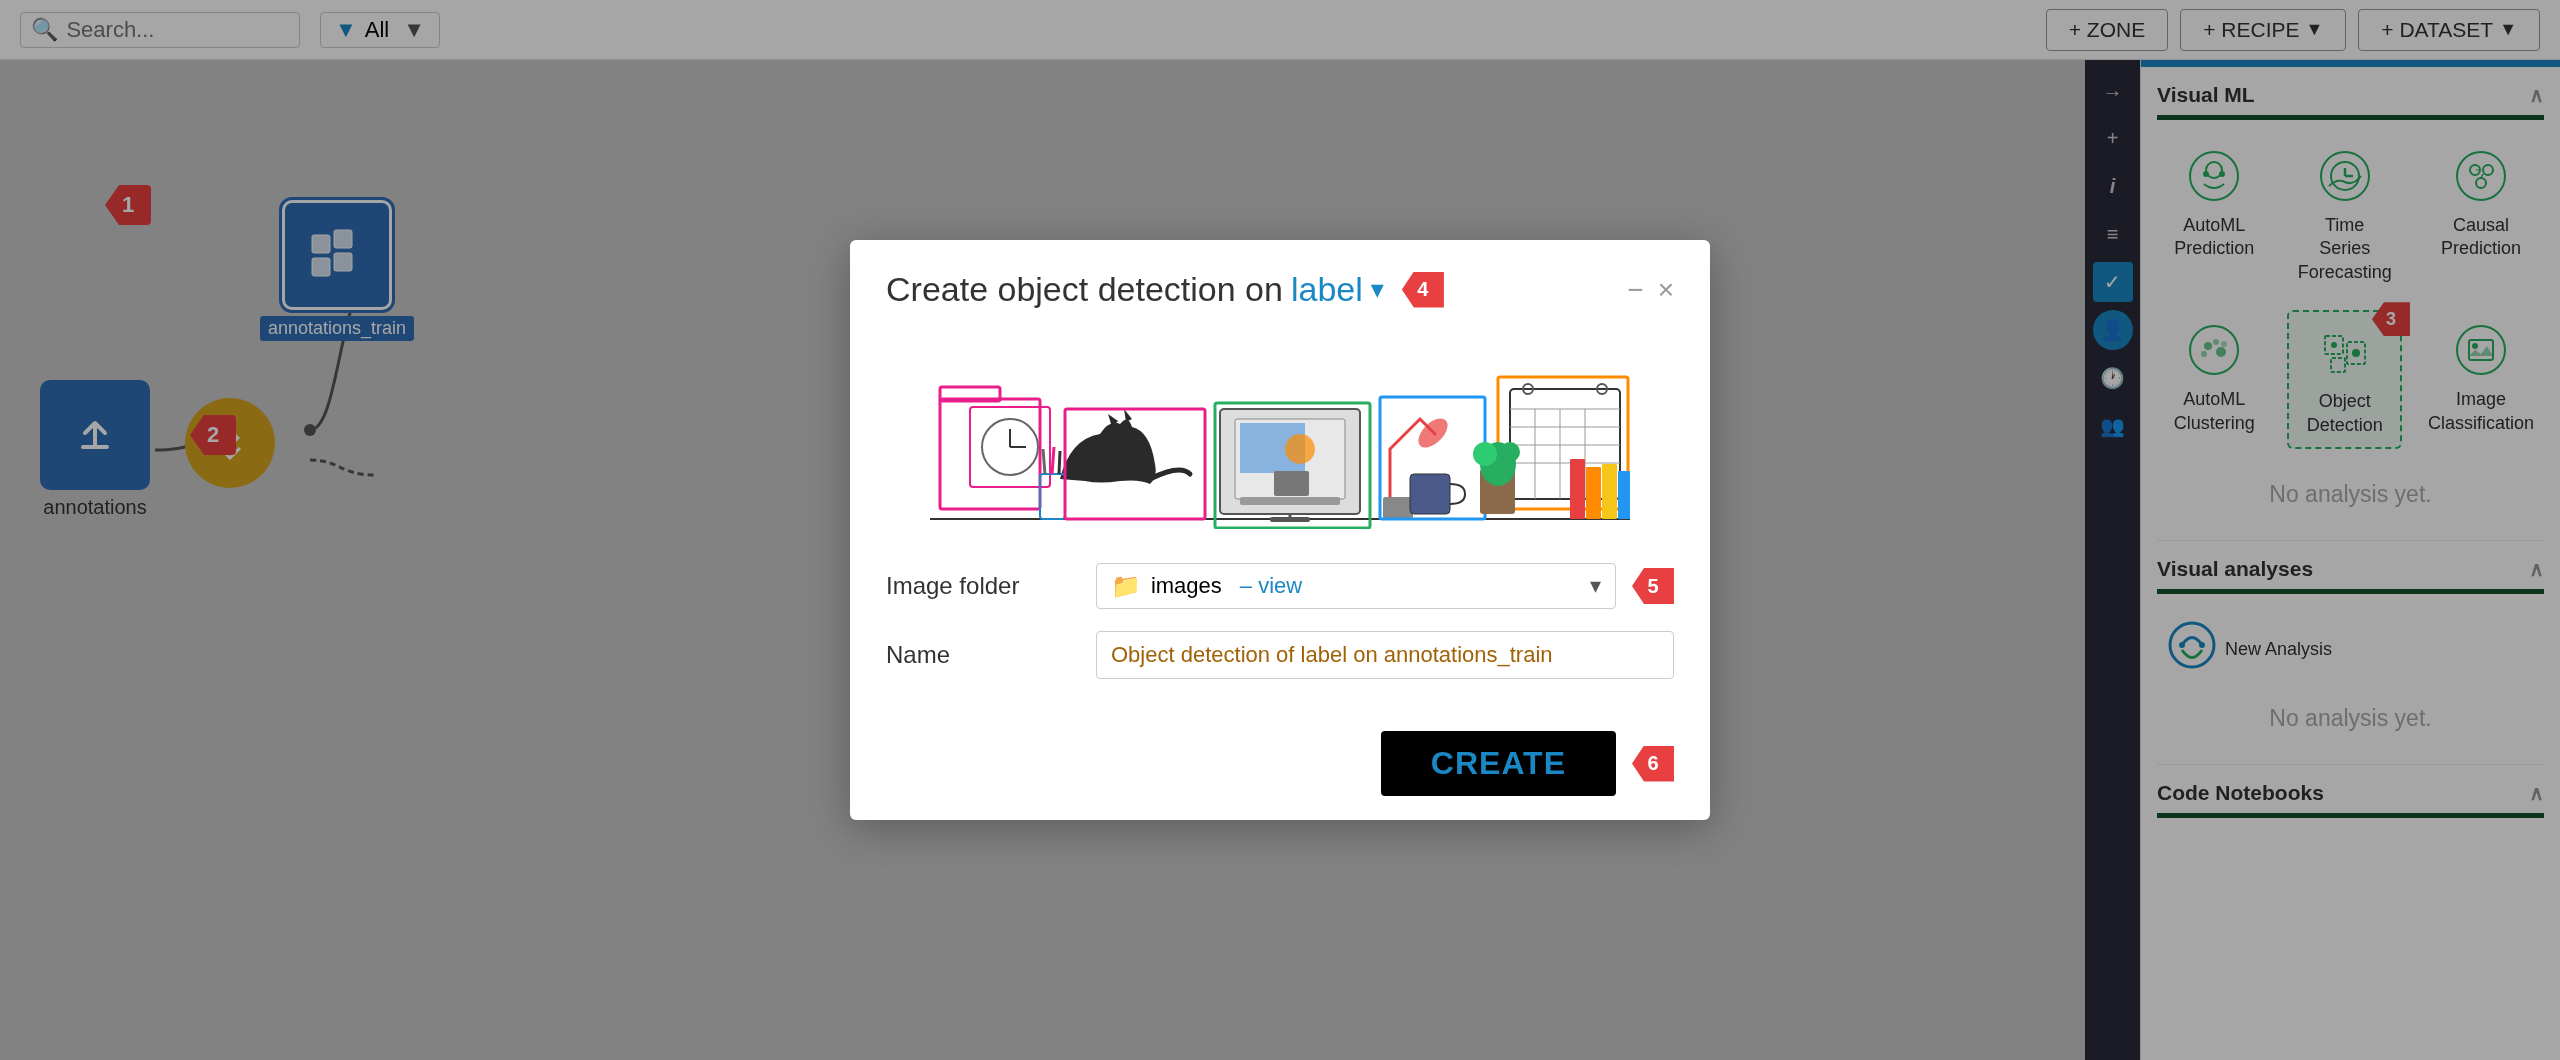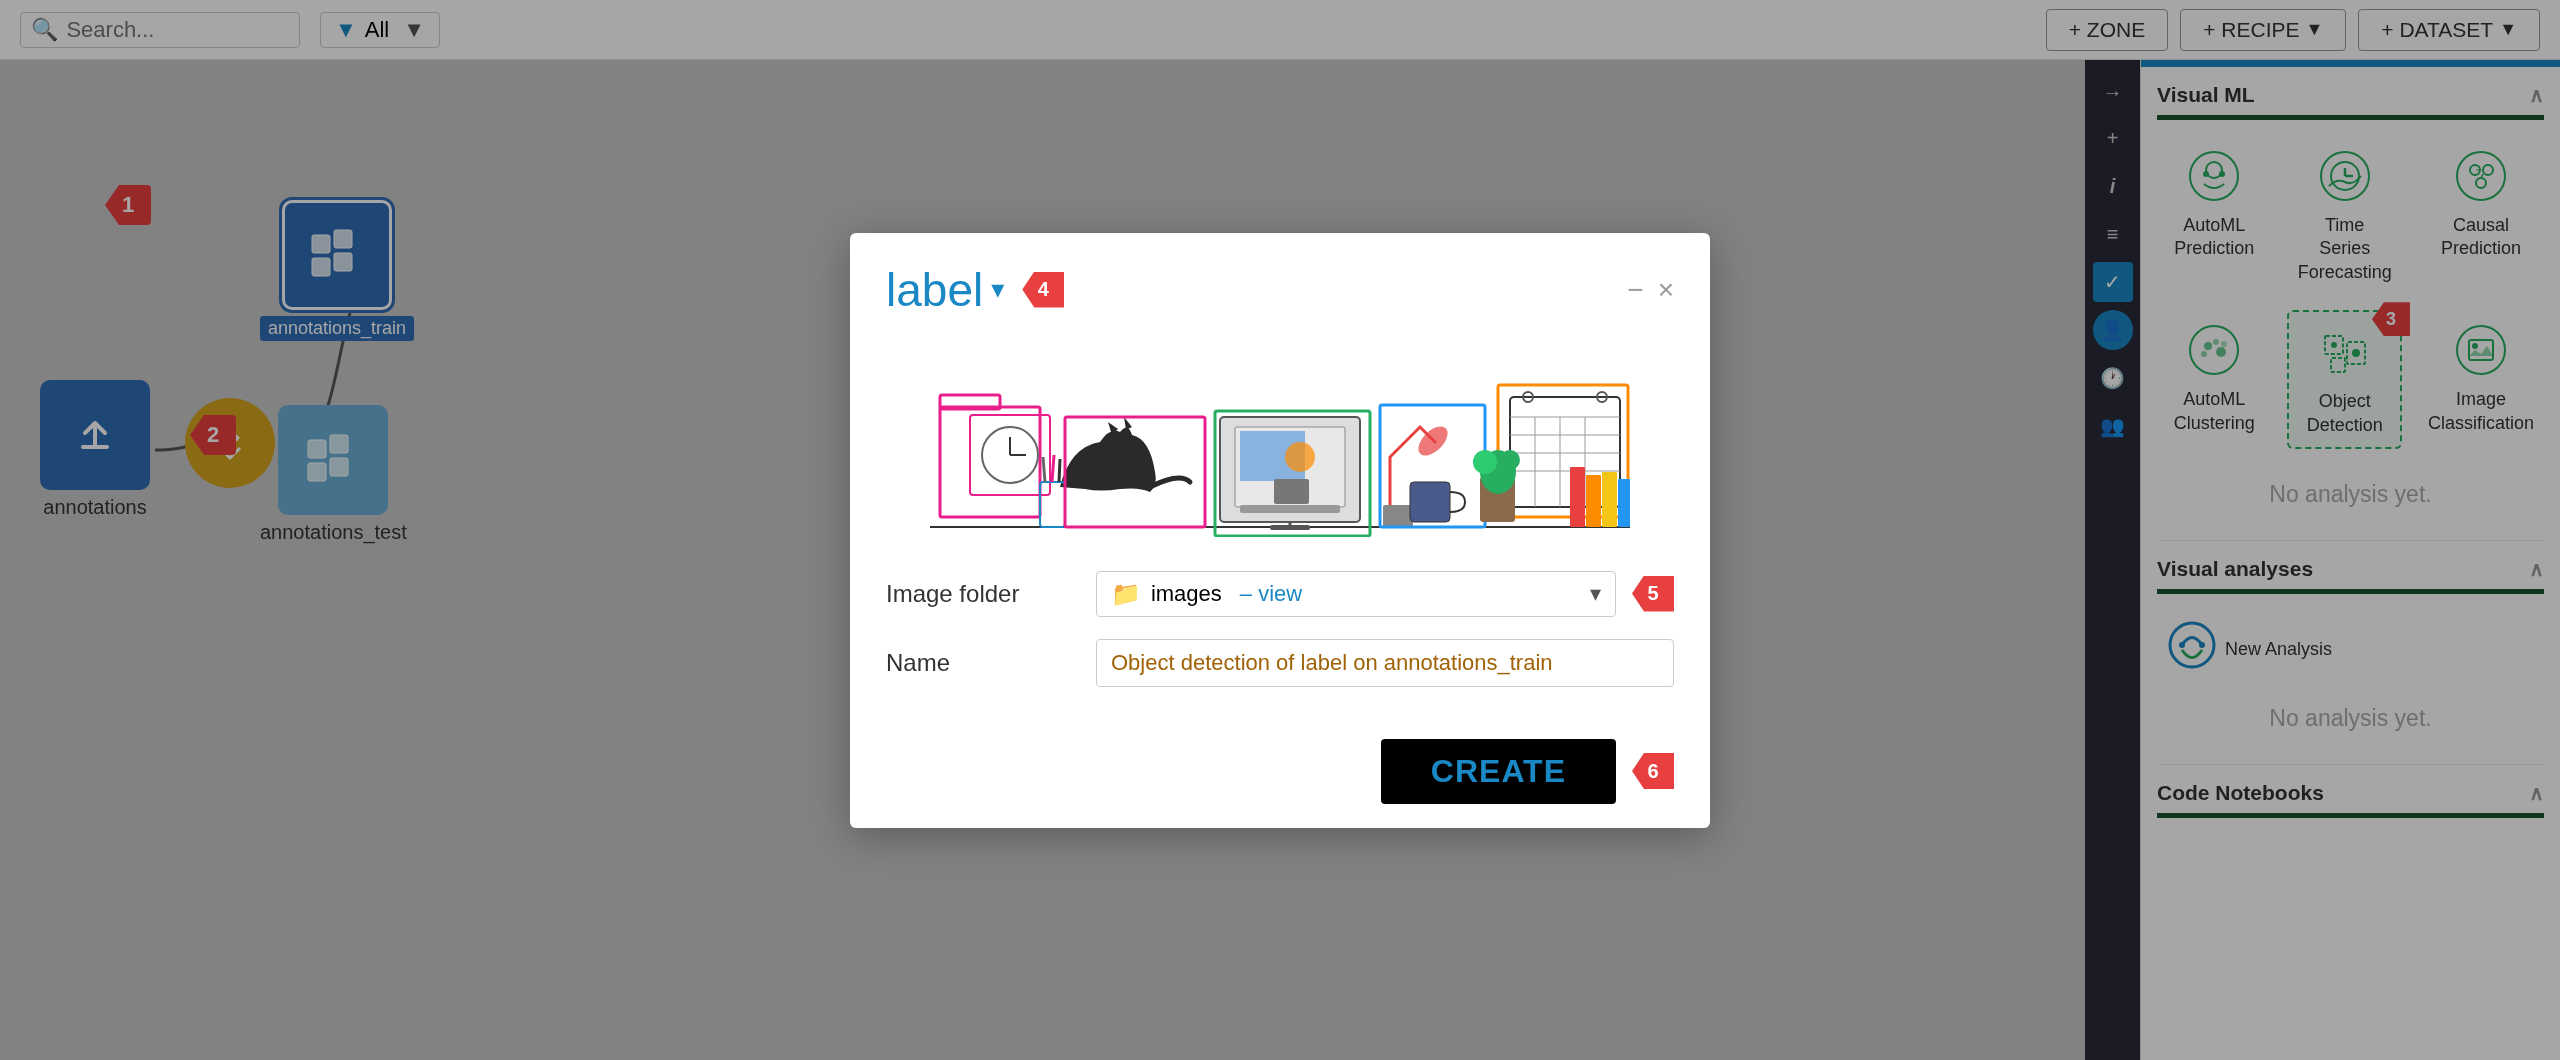"Create object detection on" span { html: none -> <span>Create object detection on </span> }
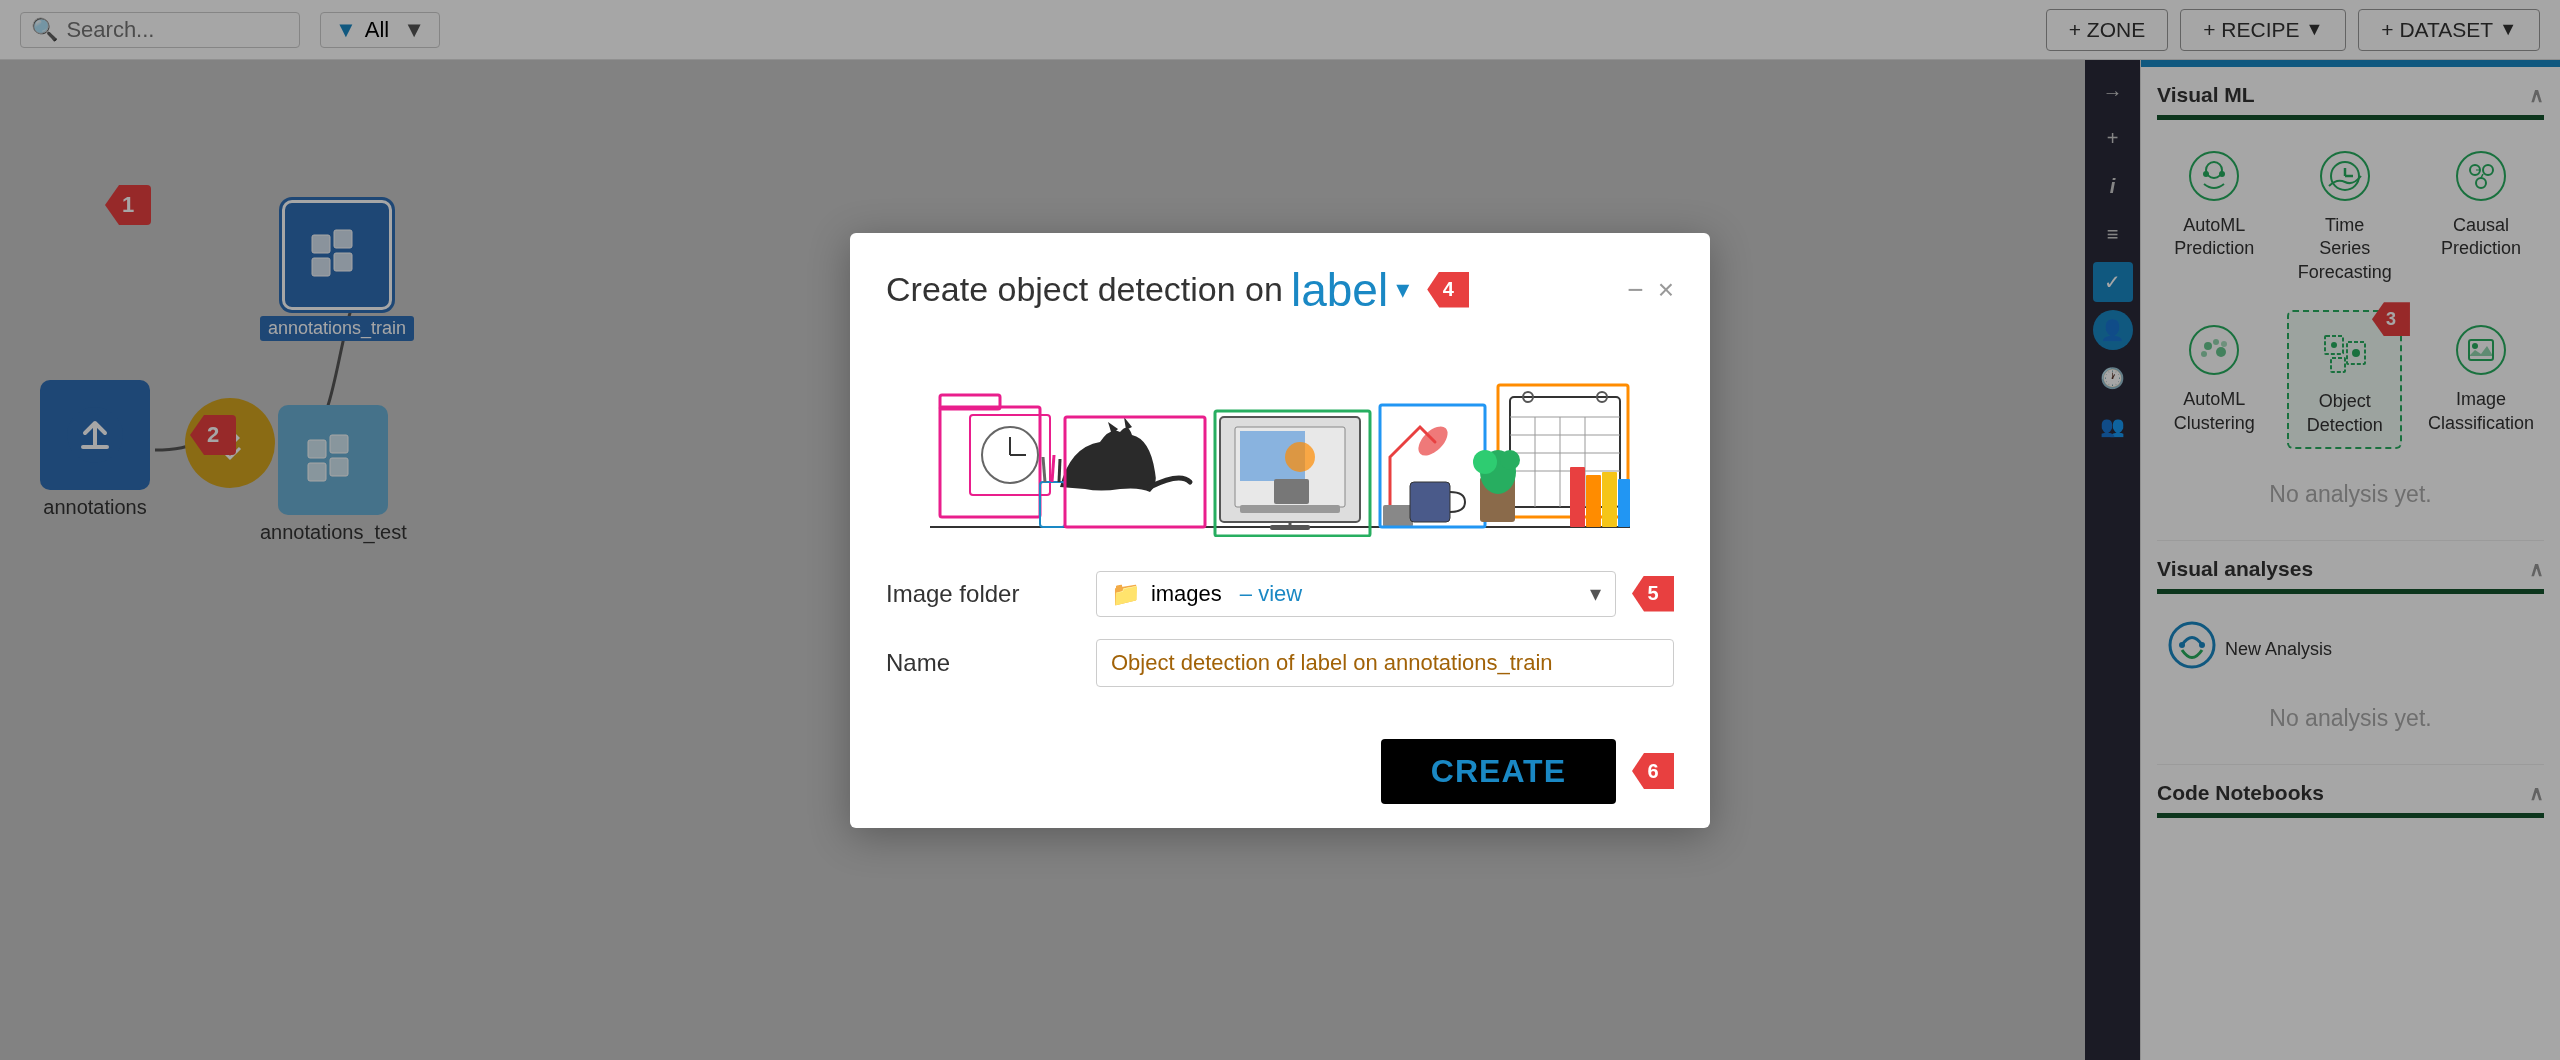"label" span { font-size: 46px -> 34px }
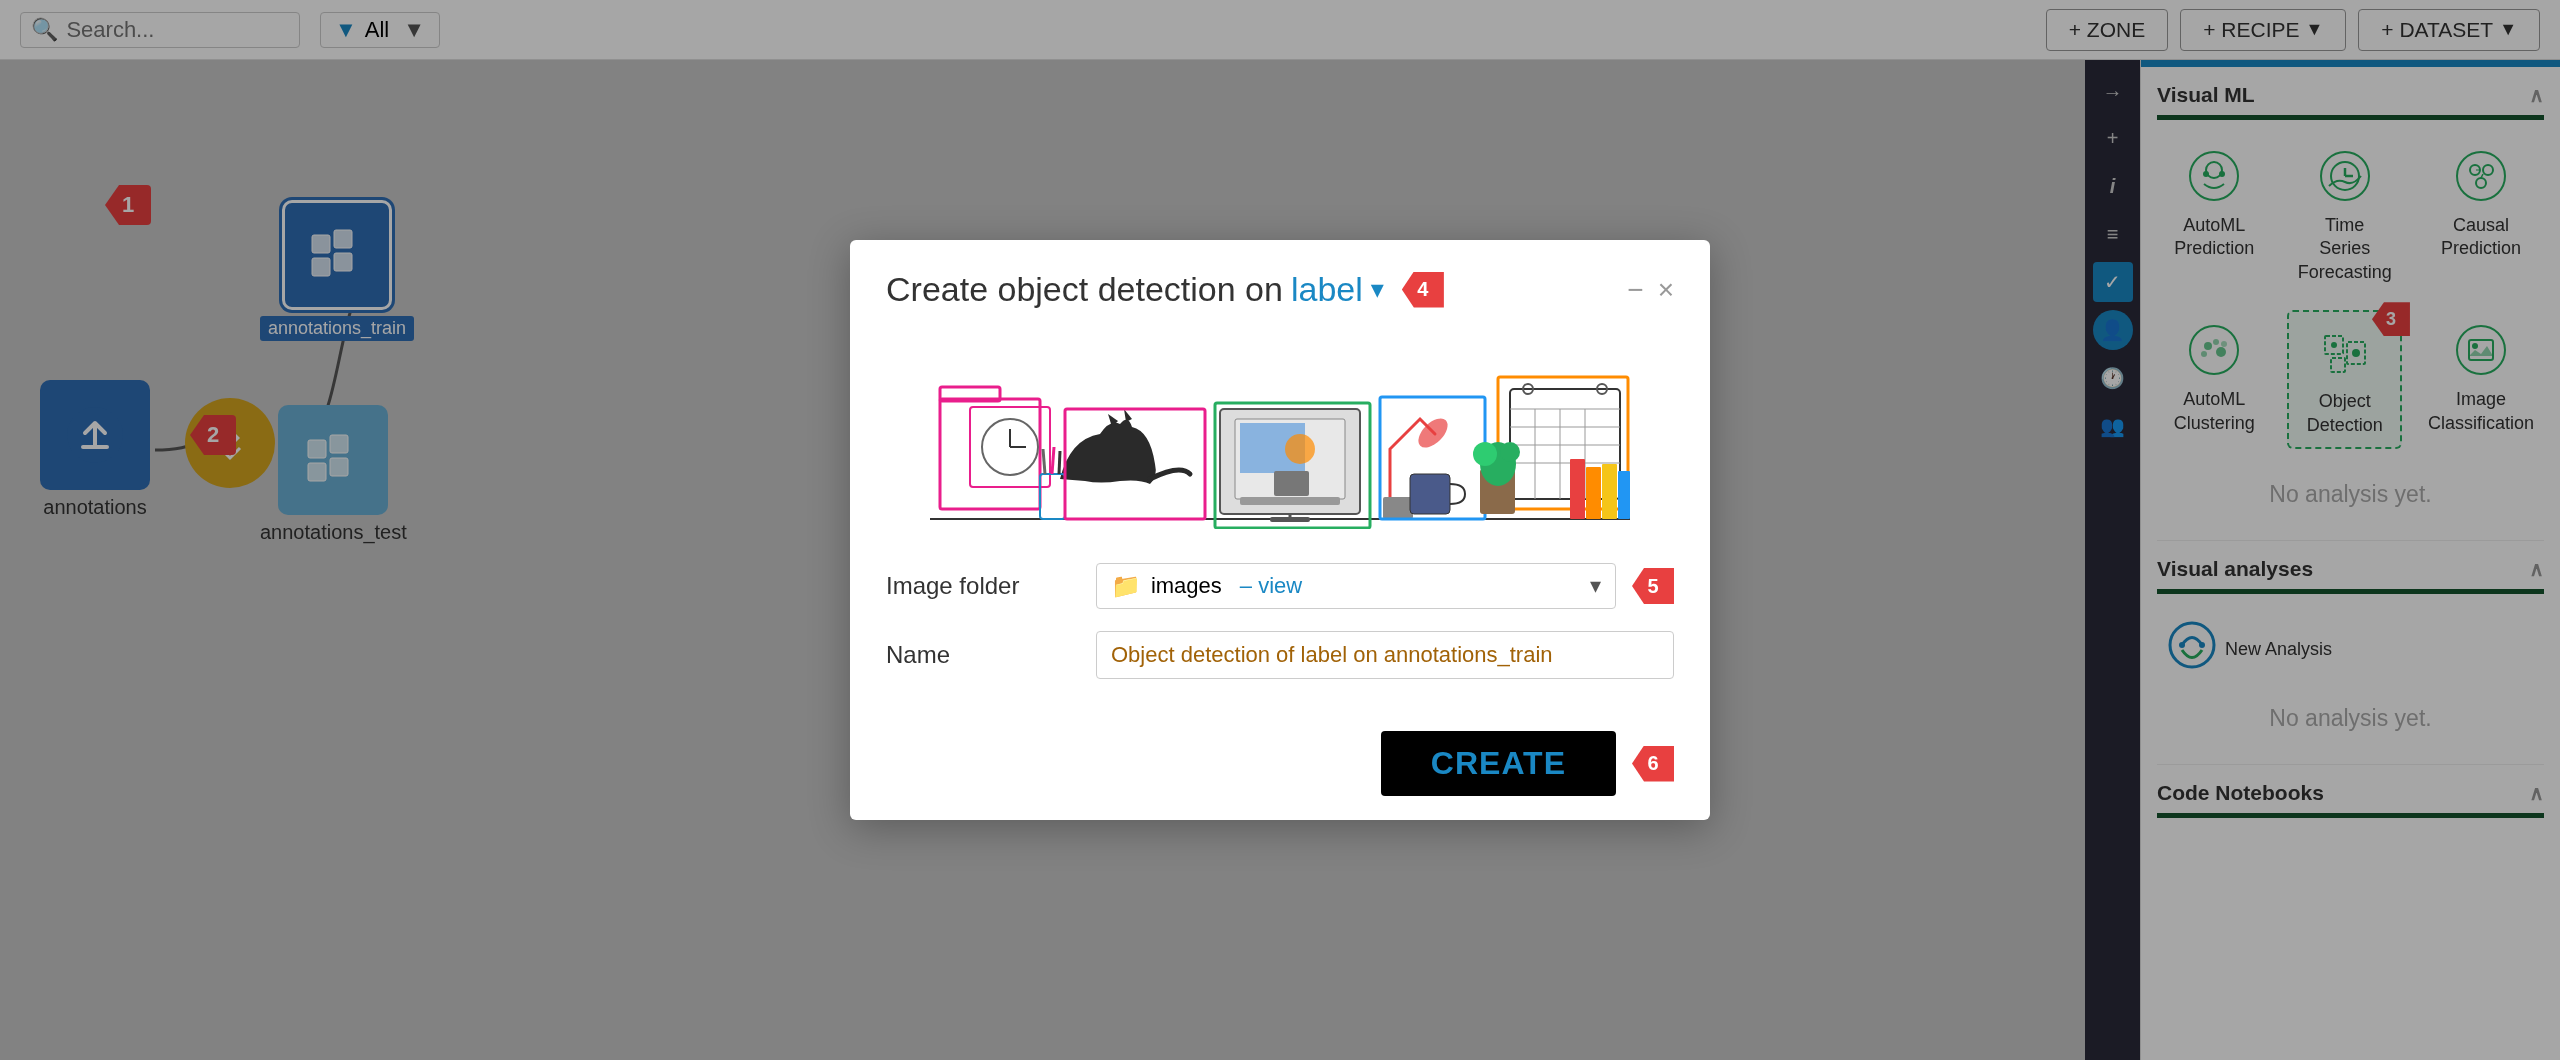"annotations_test" div.node { html: <div> <div> <svg> <rect></rect> <rect></rect> <rect></rect> <rect></rect> </svg> </div> <span>annotations_test</span> </div> -> none }
